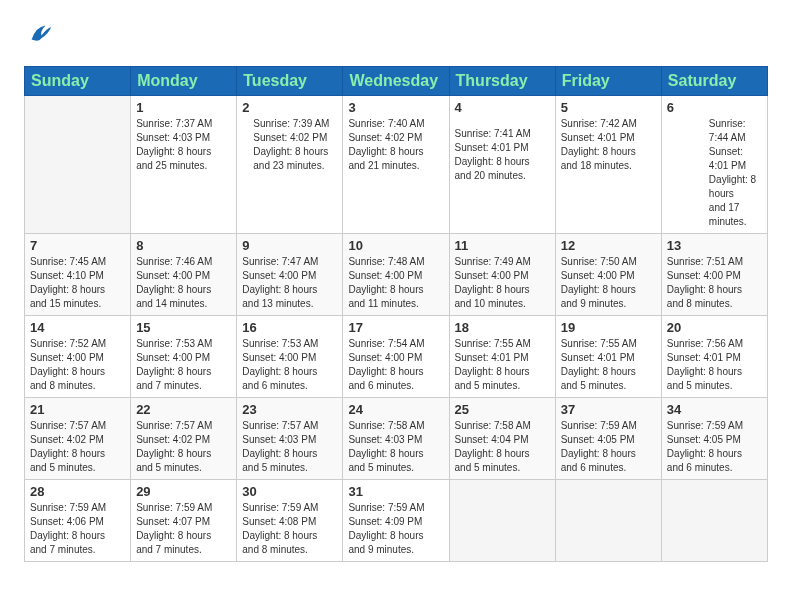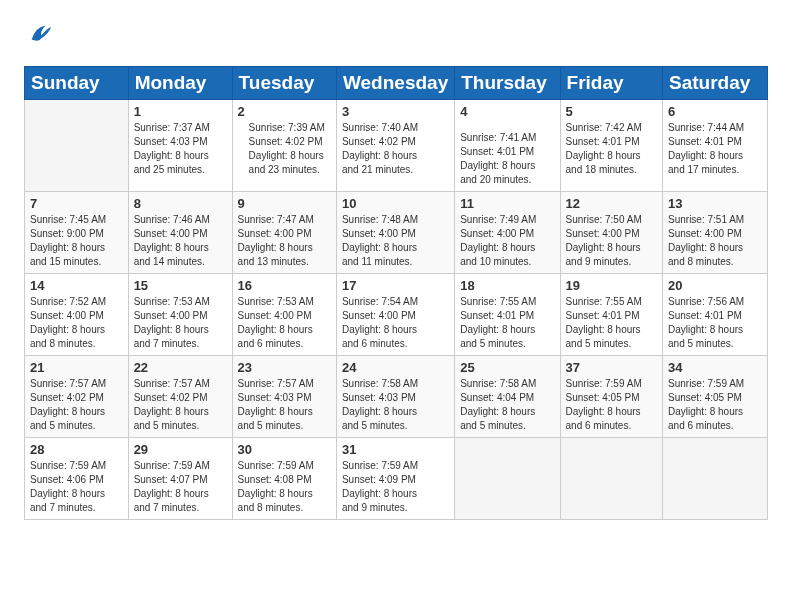"Sunday" .calendar th { color: #ffffff -> #86efac; font-size: 19px -> 16px }
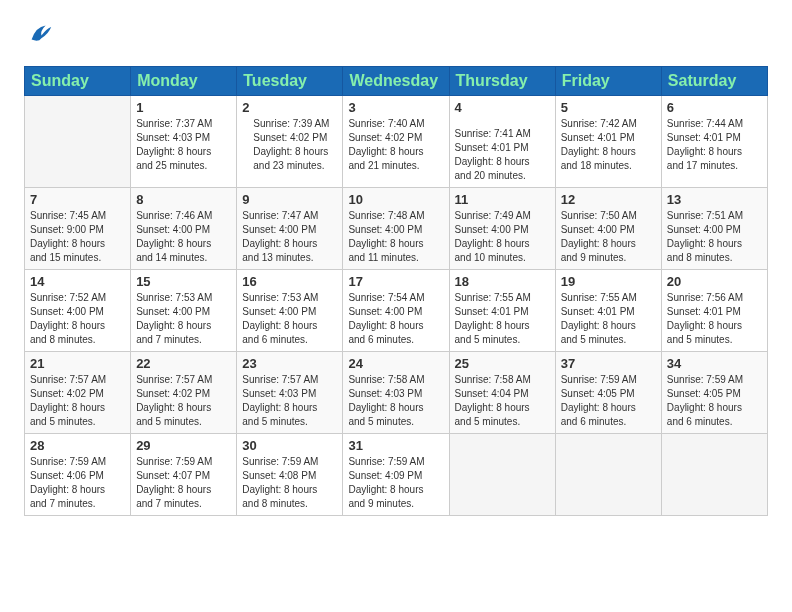"Sunrise: 7:44 AM" div.day-info { margin-left: none -> 42px }
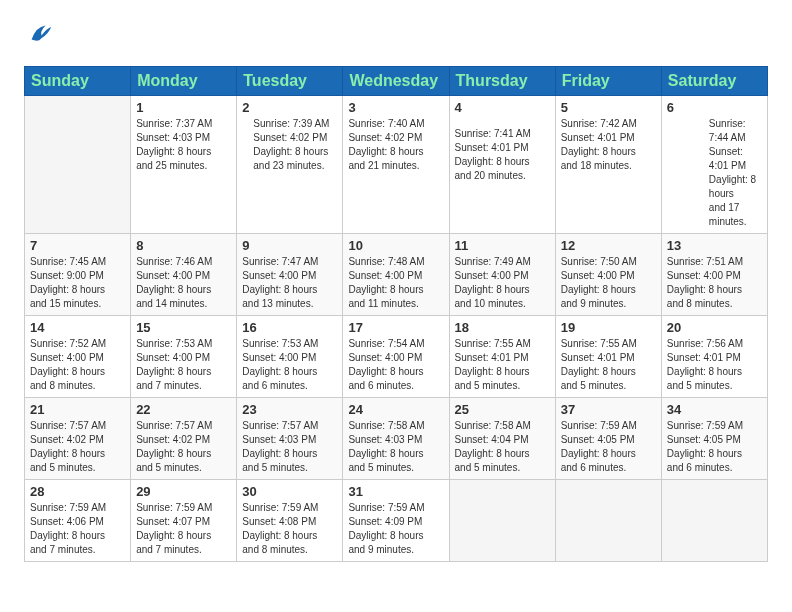"Sunrise: 7:45 AM" div.day-info { text: 9:00 -> 4:10 }
